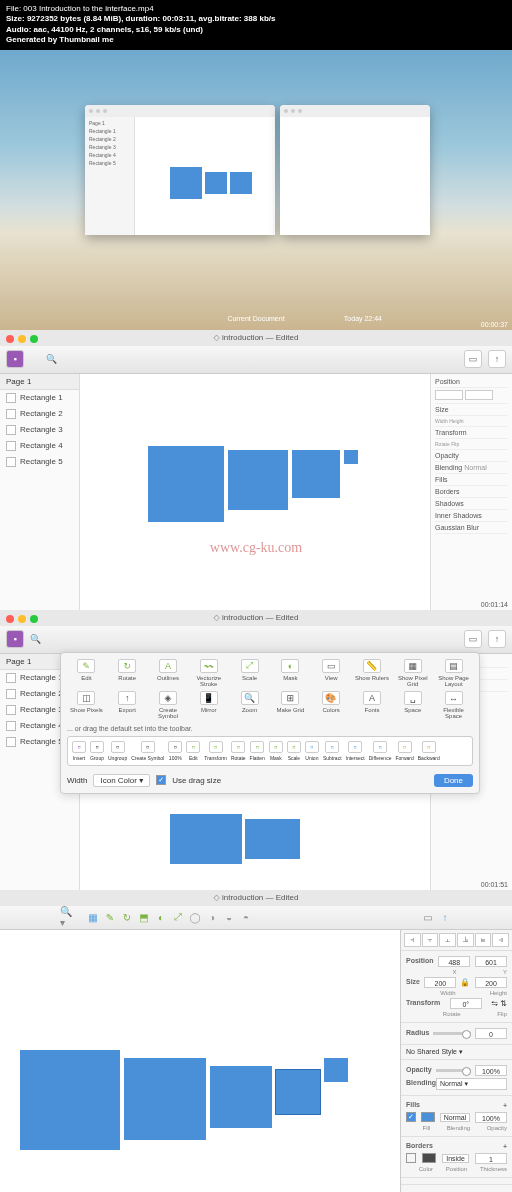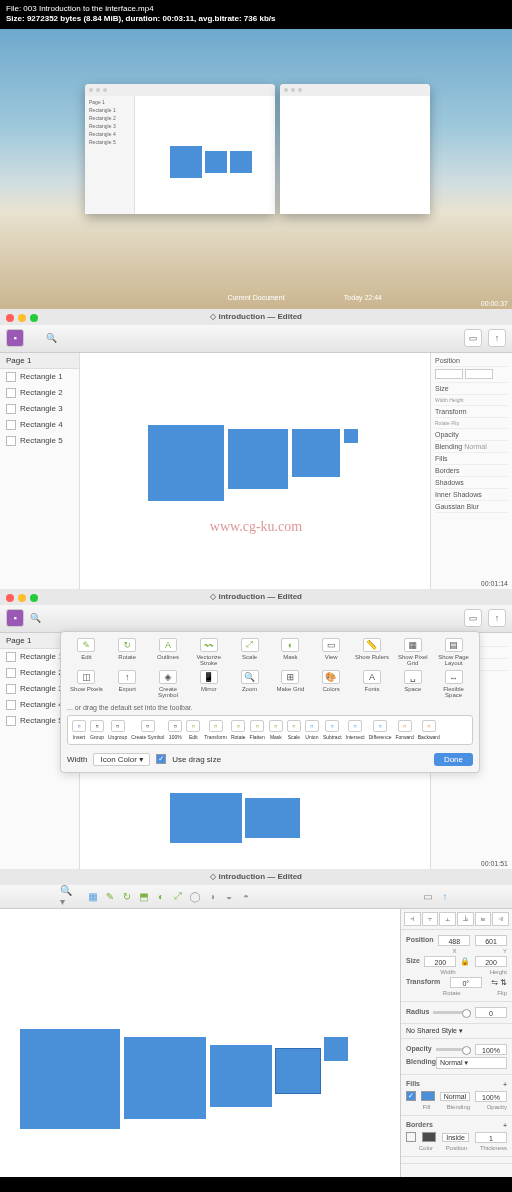"Size: 9272352 bytes (8.84 MiB)," span.bold { text: 736 -> 388 }
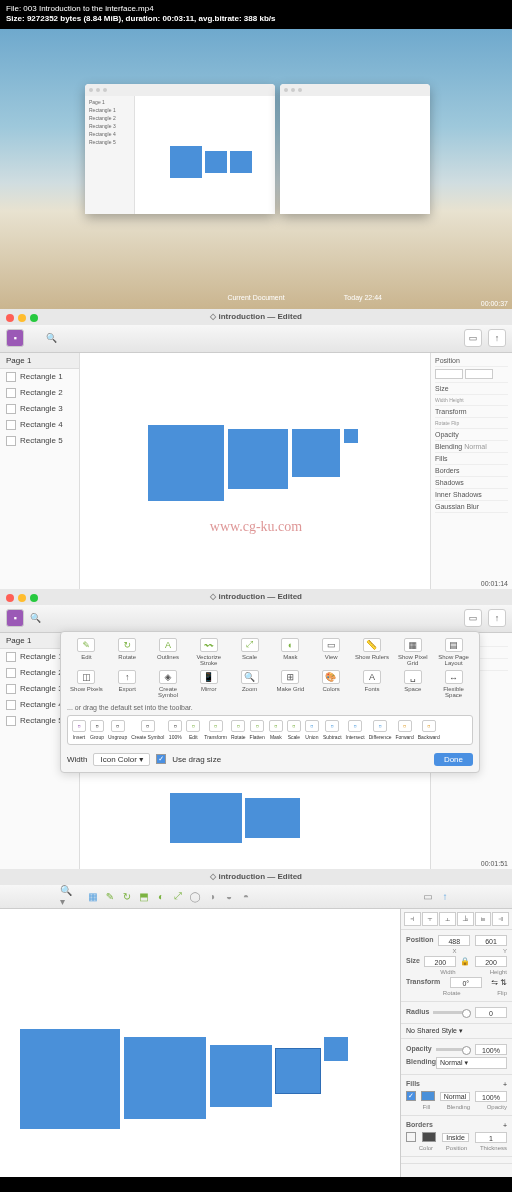"Audio: aac, 44100 Hz, 2" div { html: none -> <div><span>Audio: aac, 44100 Hz, 2 channels, s16, 59 kb/s (und)</span></div> }
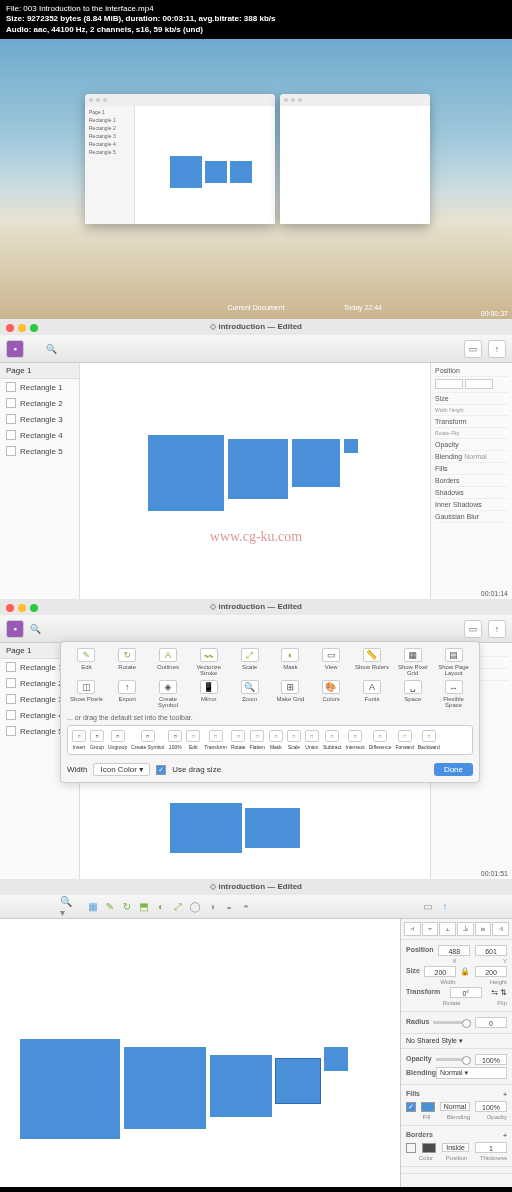"Generated by Thumbnail me" div.bold { html: none -> <div>Generated by Thumbnail me</div> }
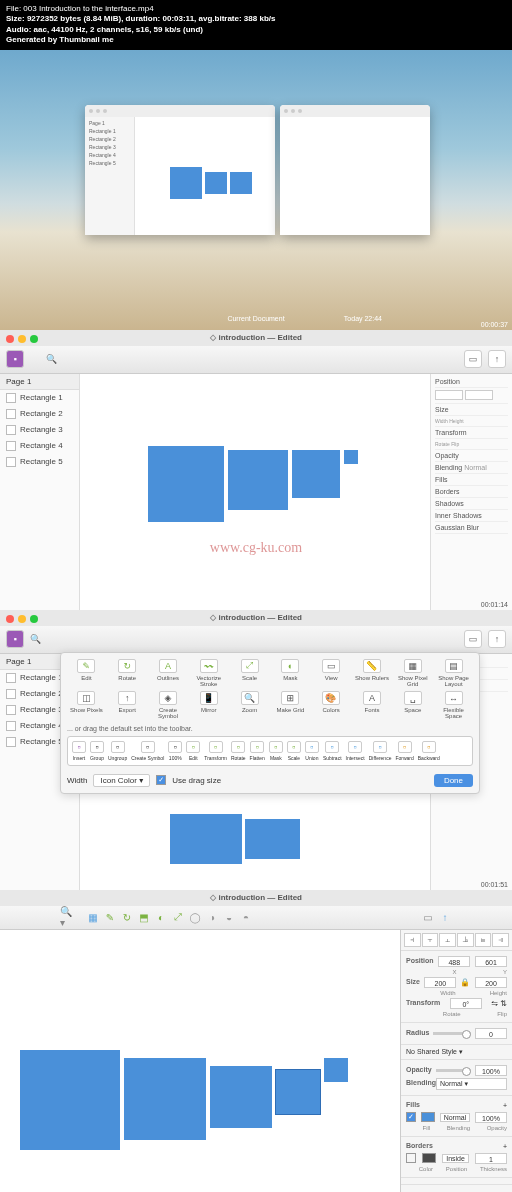"◇ introduction — Edited" .titlebar { font-weight: bold -> none }
